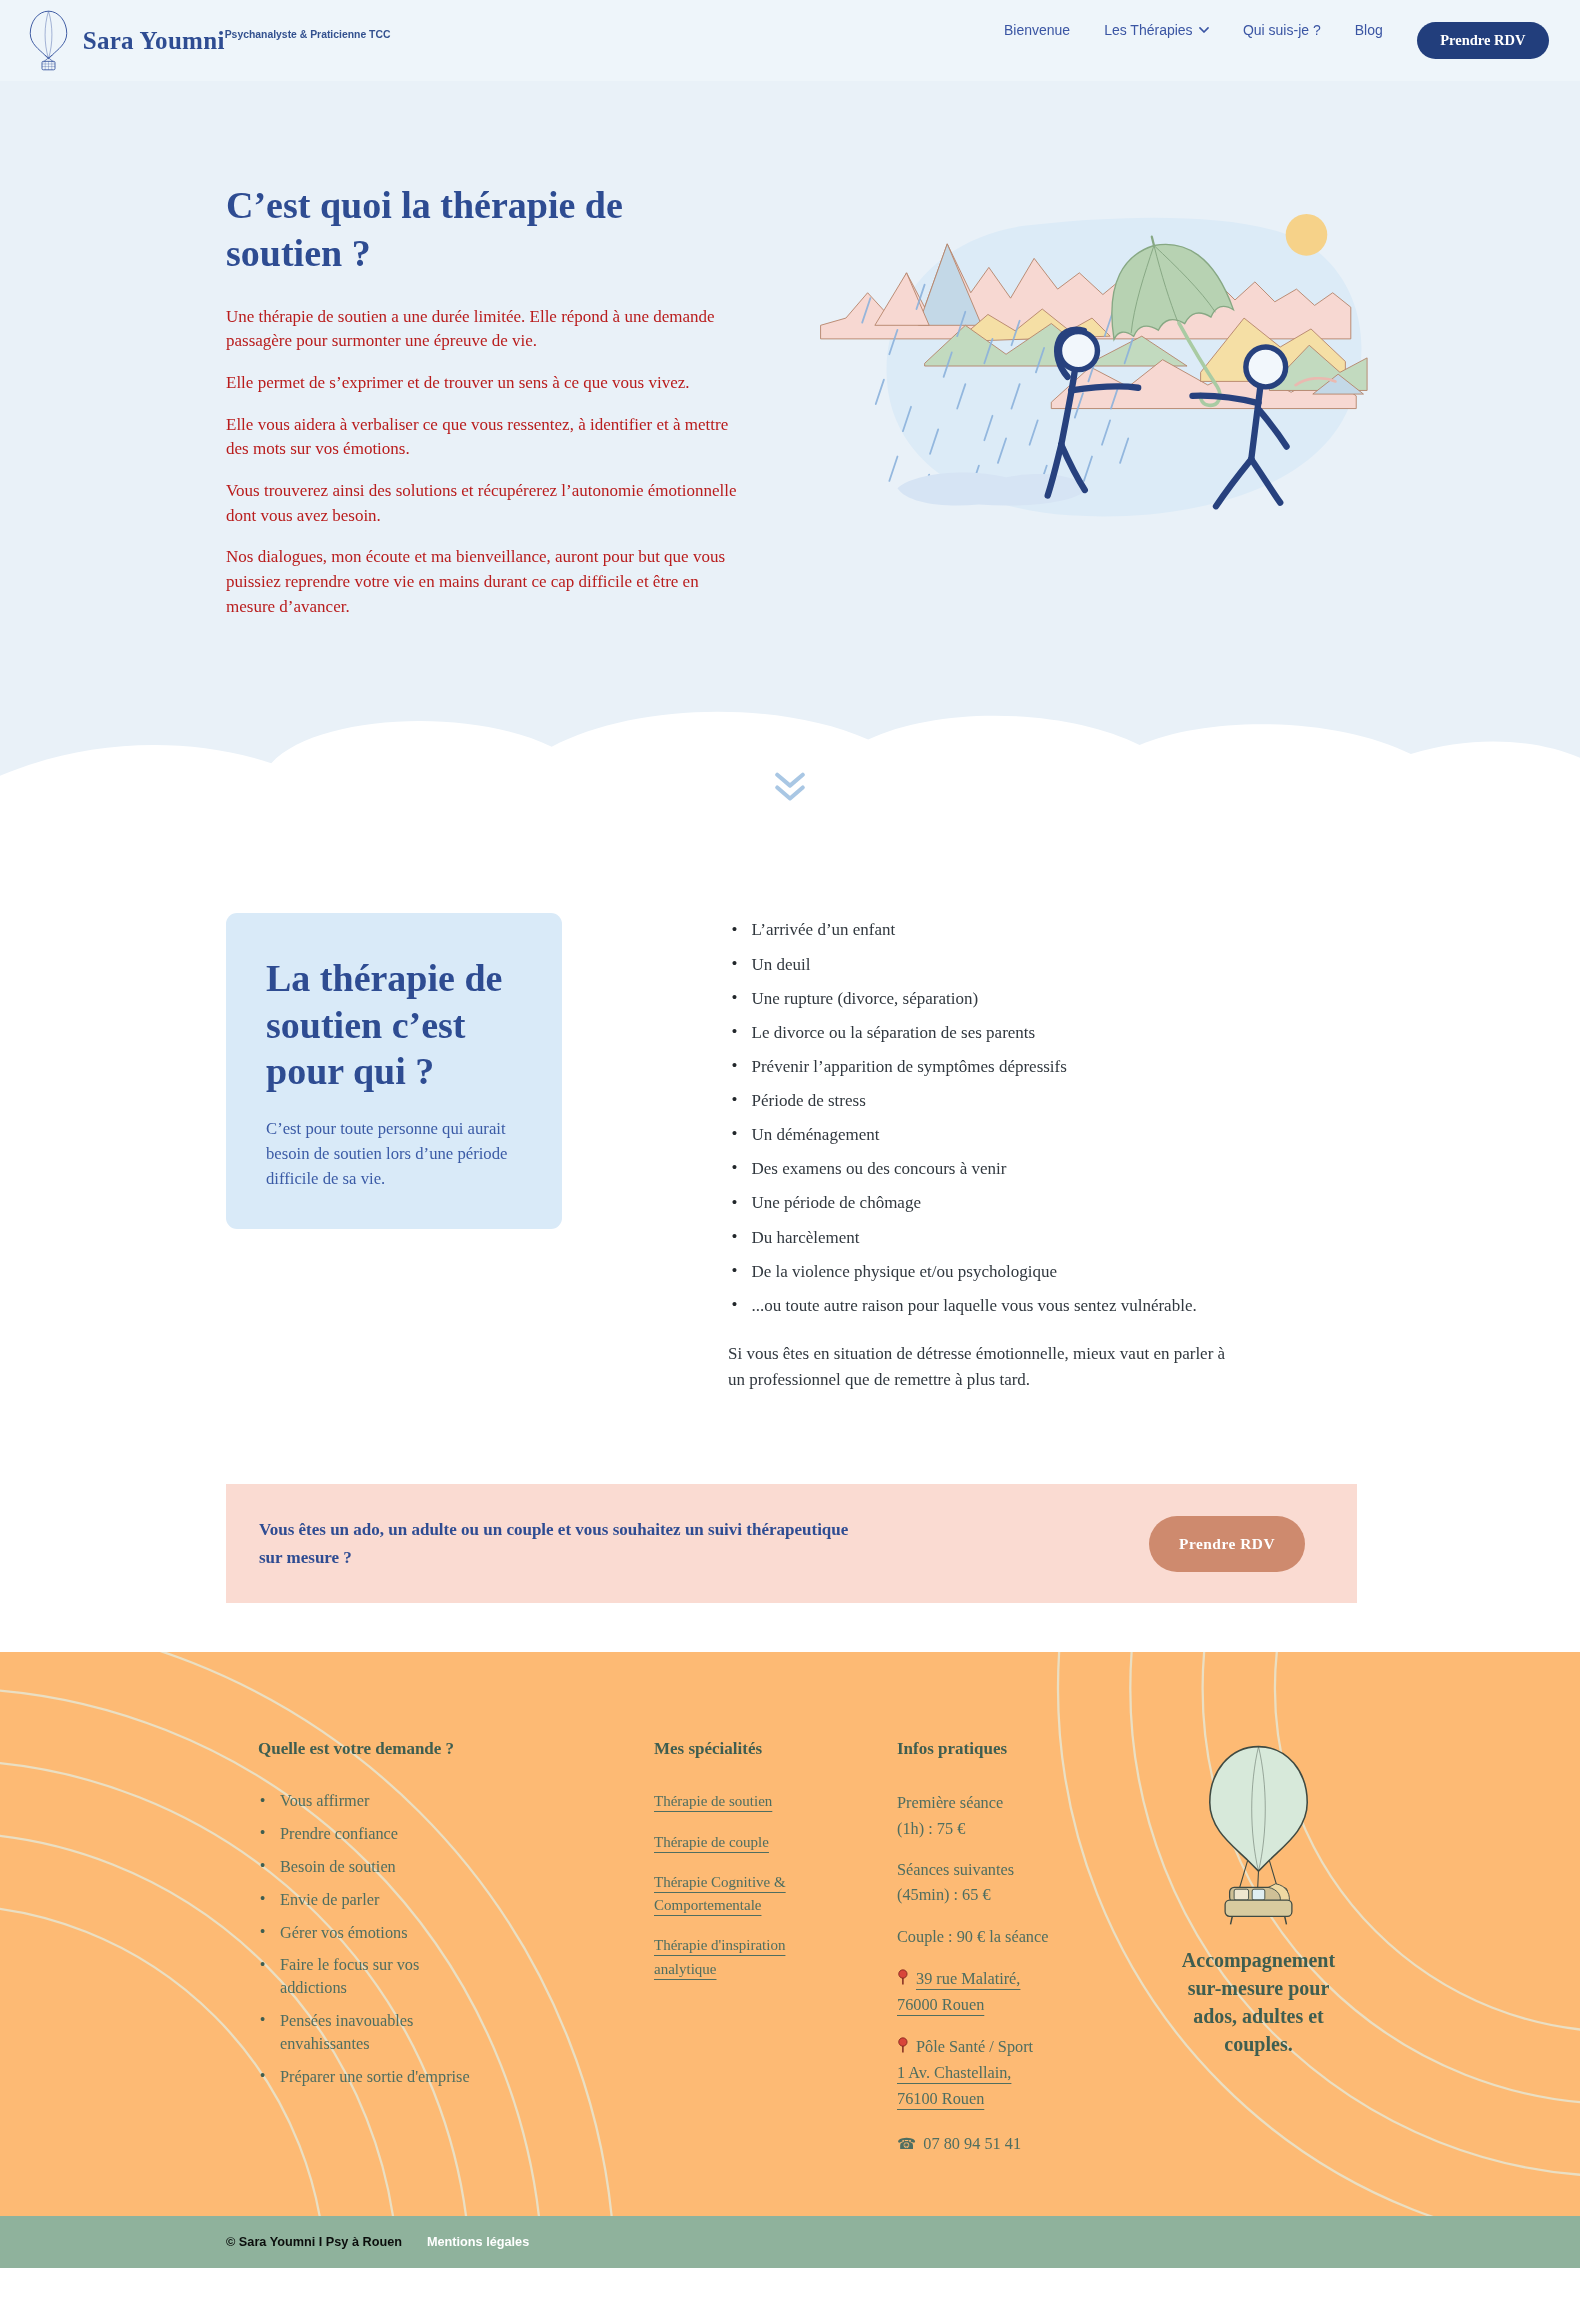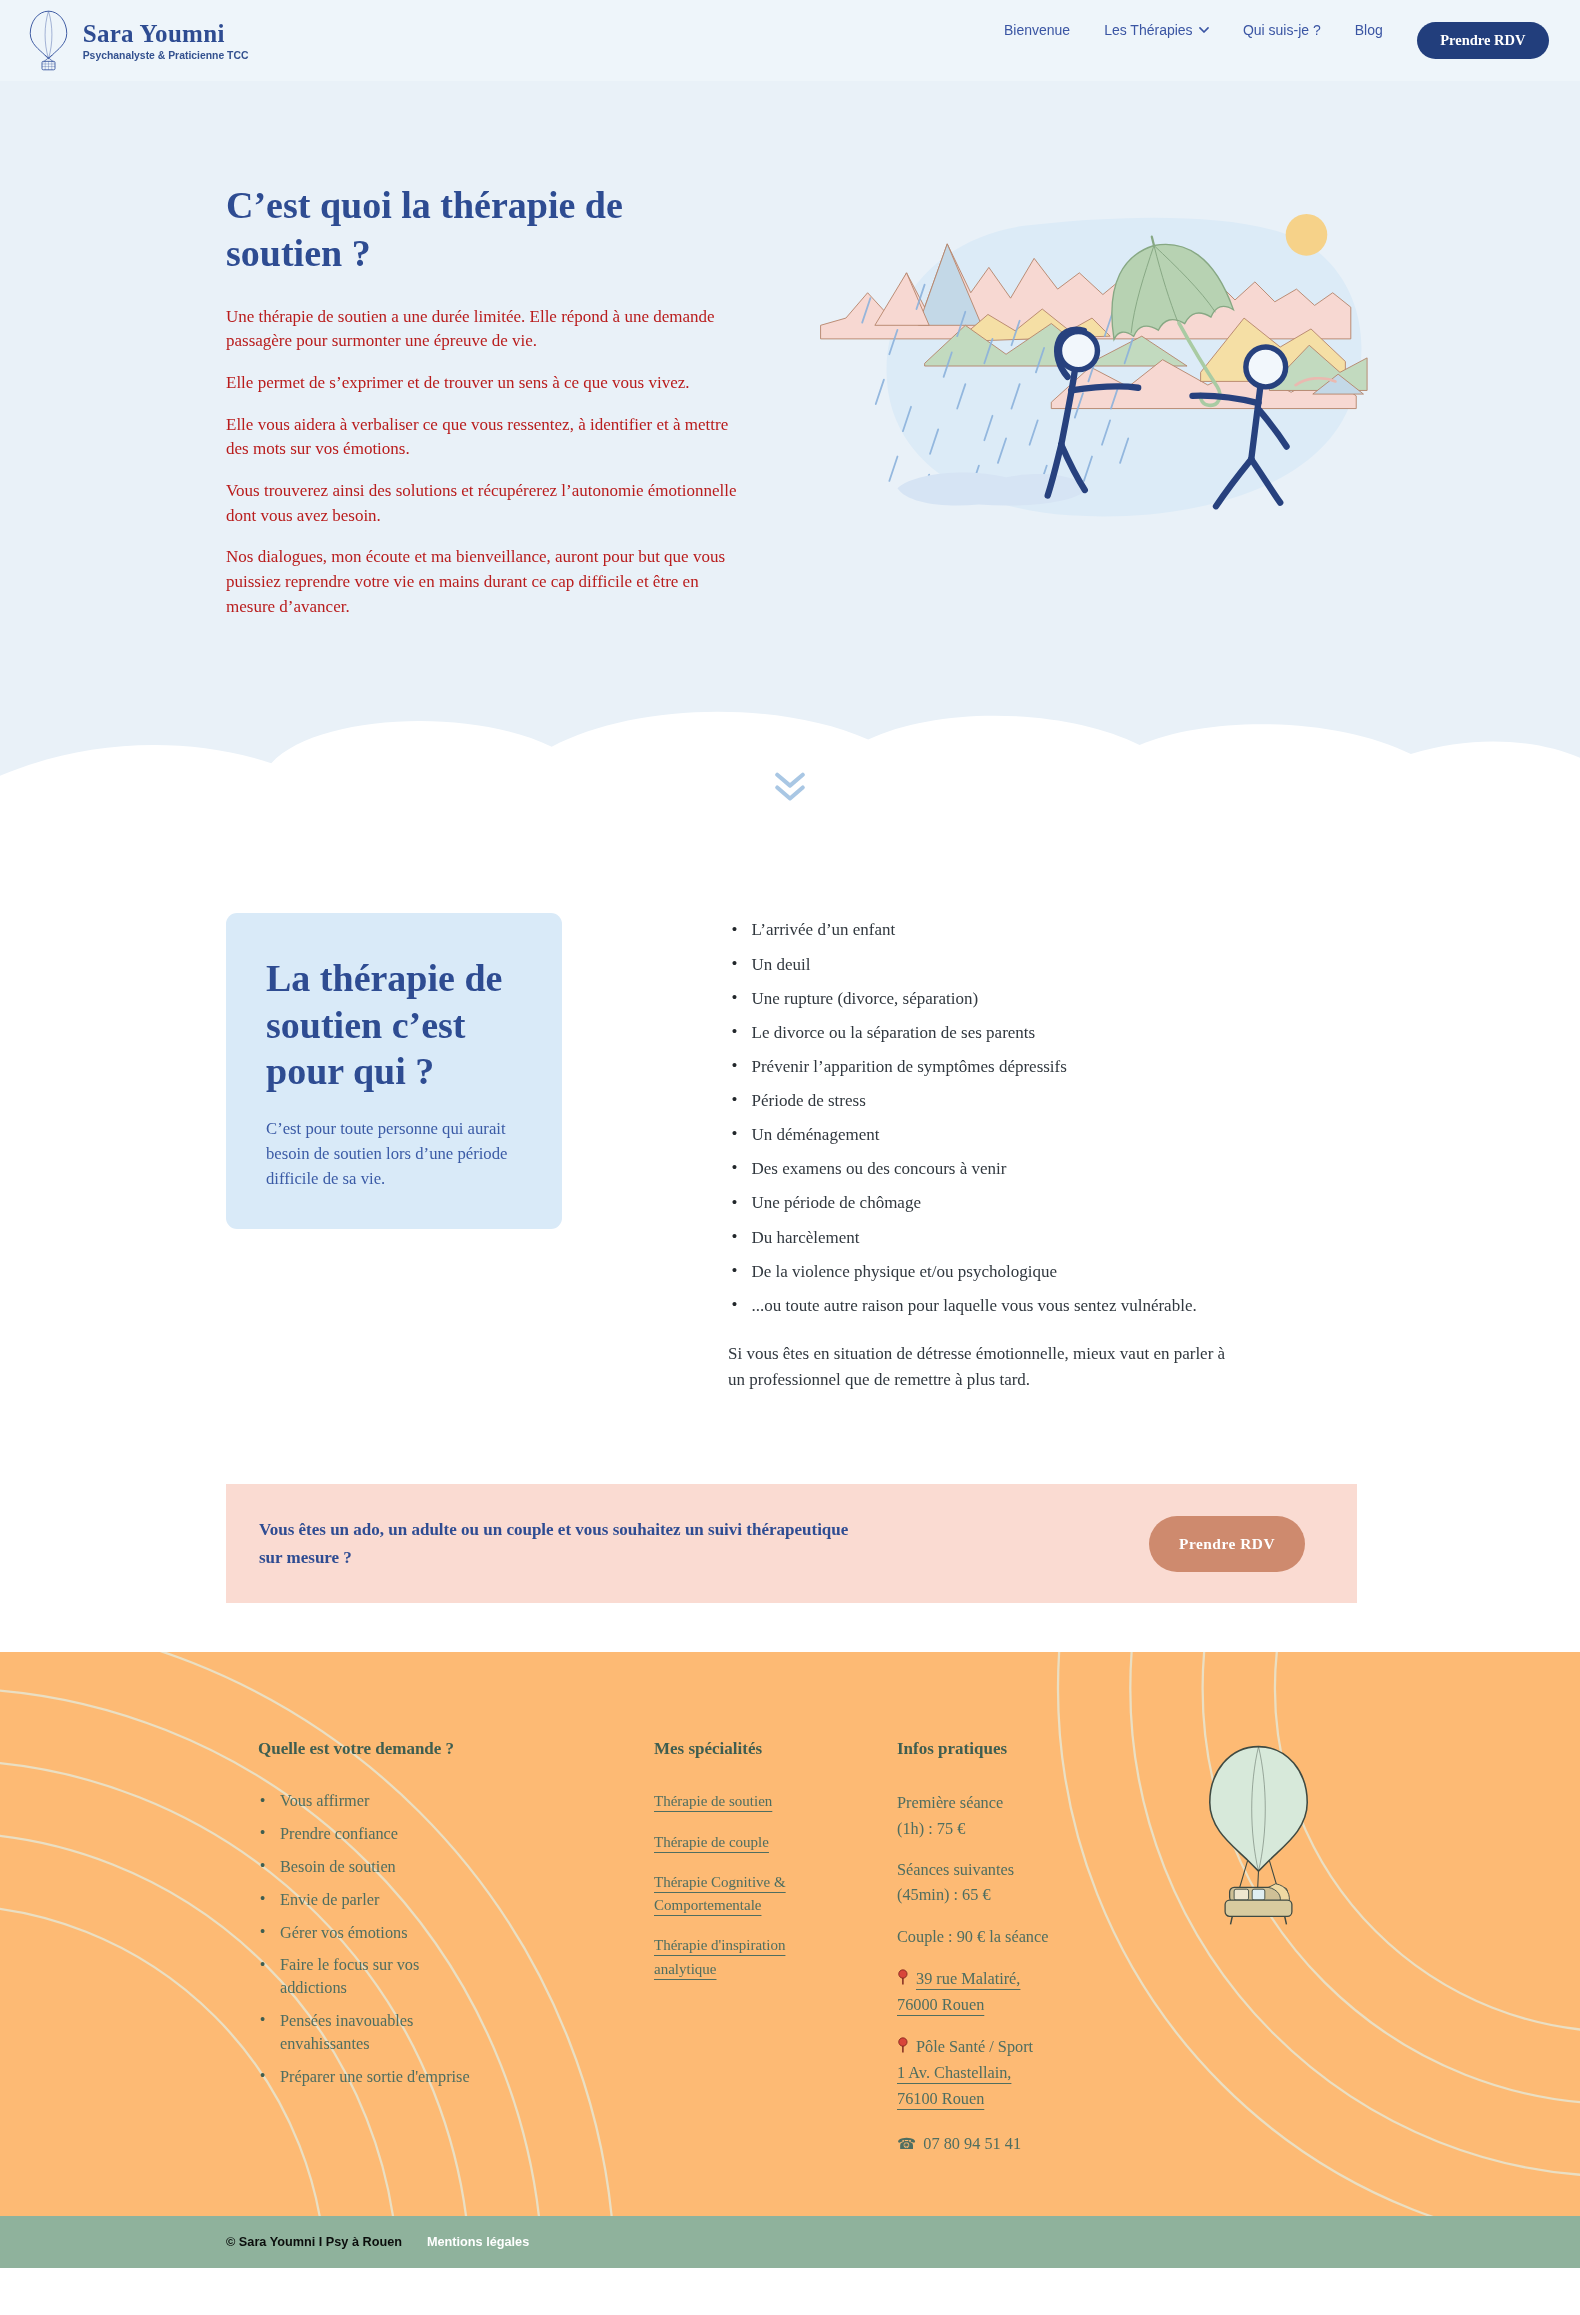"Sara Youmni" .brand-text { flex-direction: column -> none }
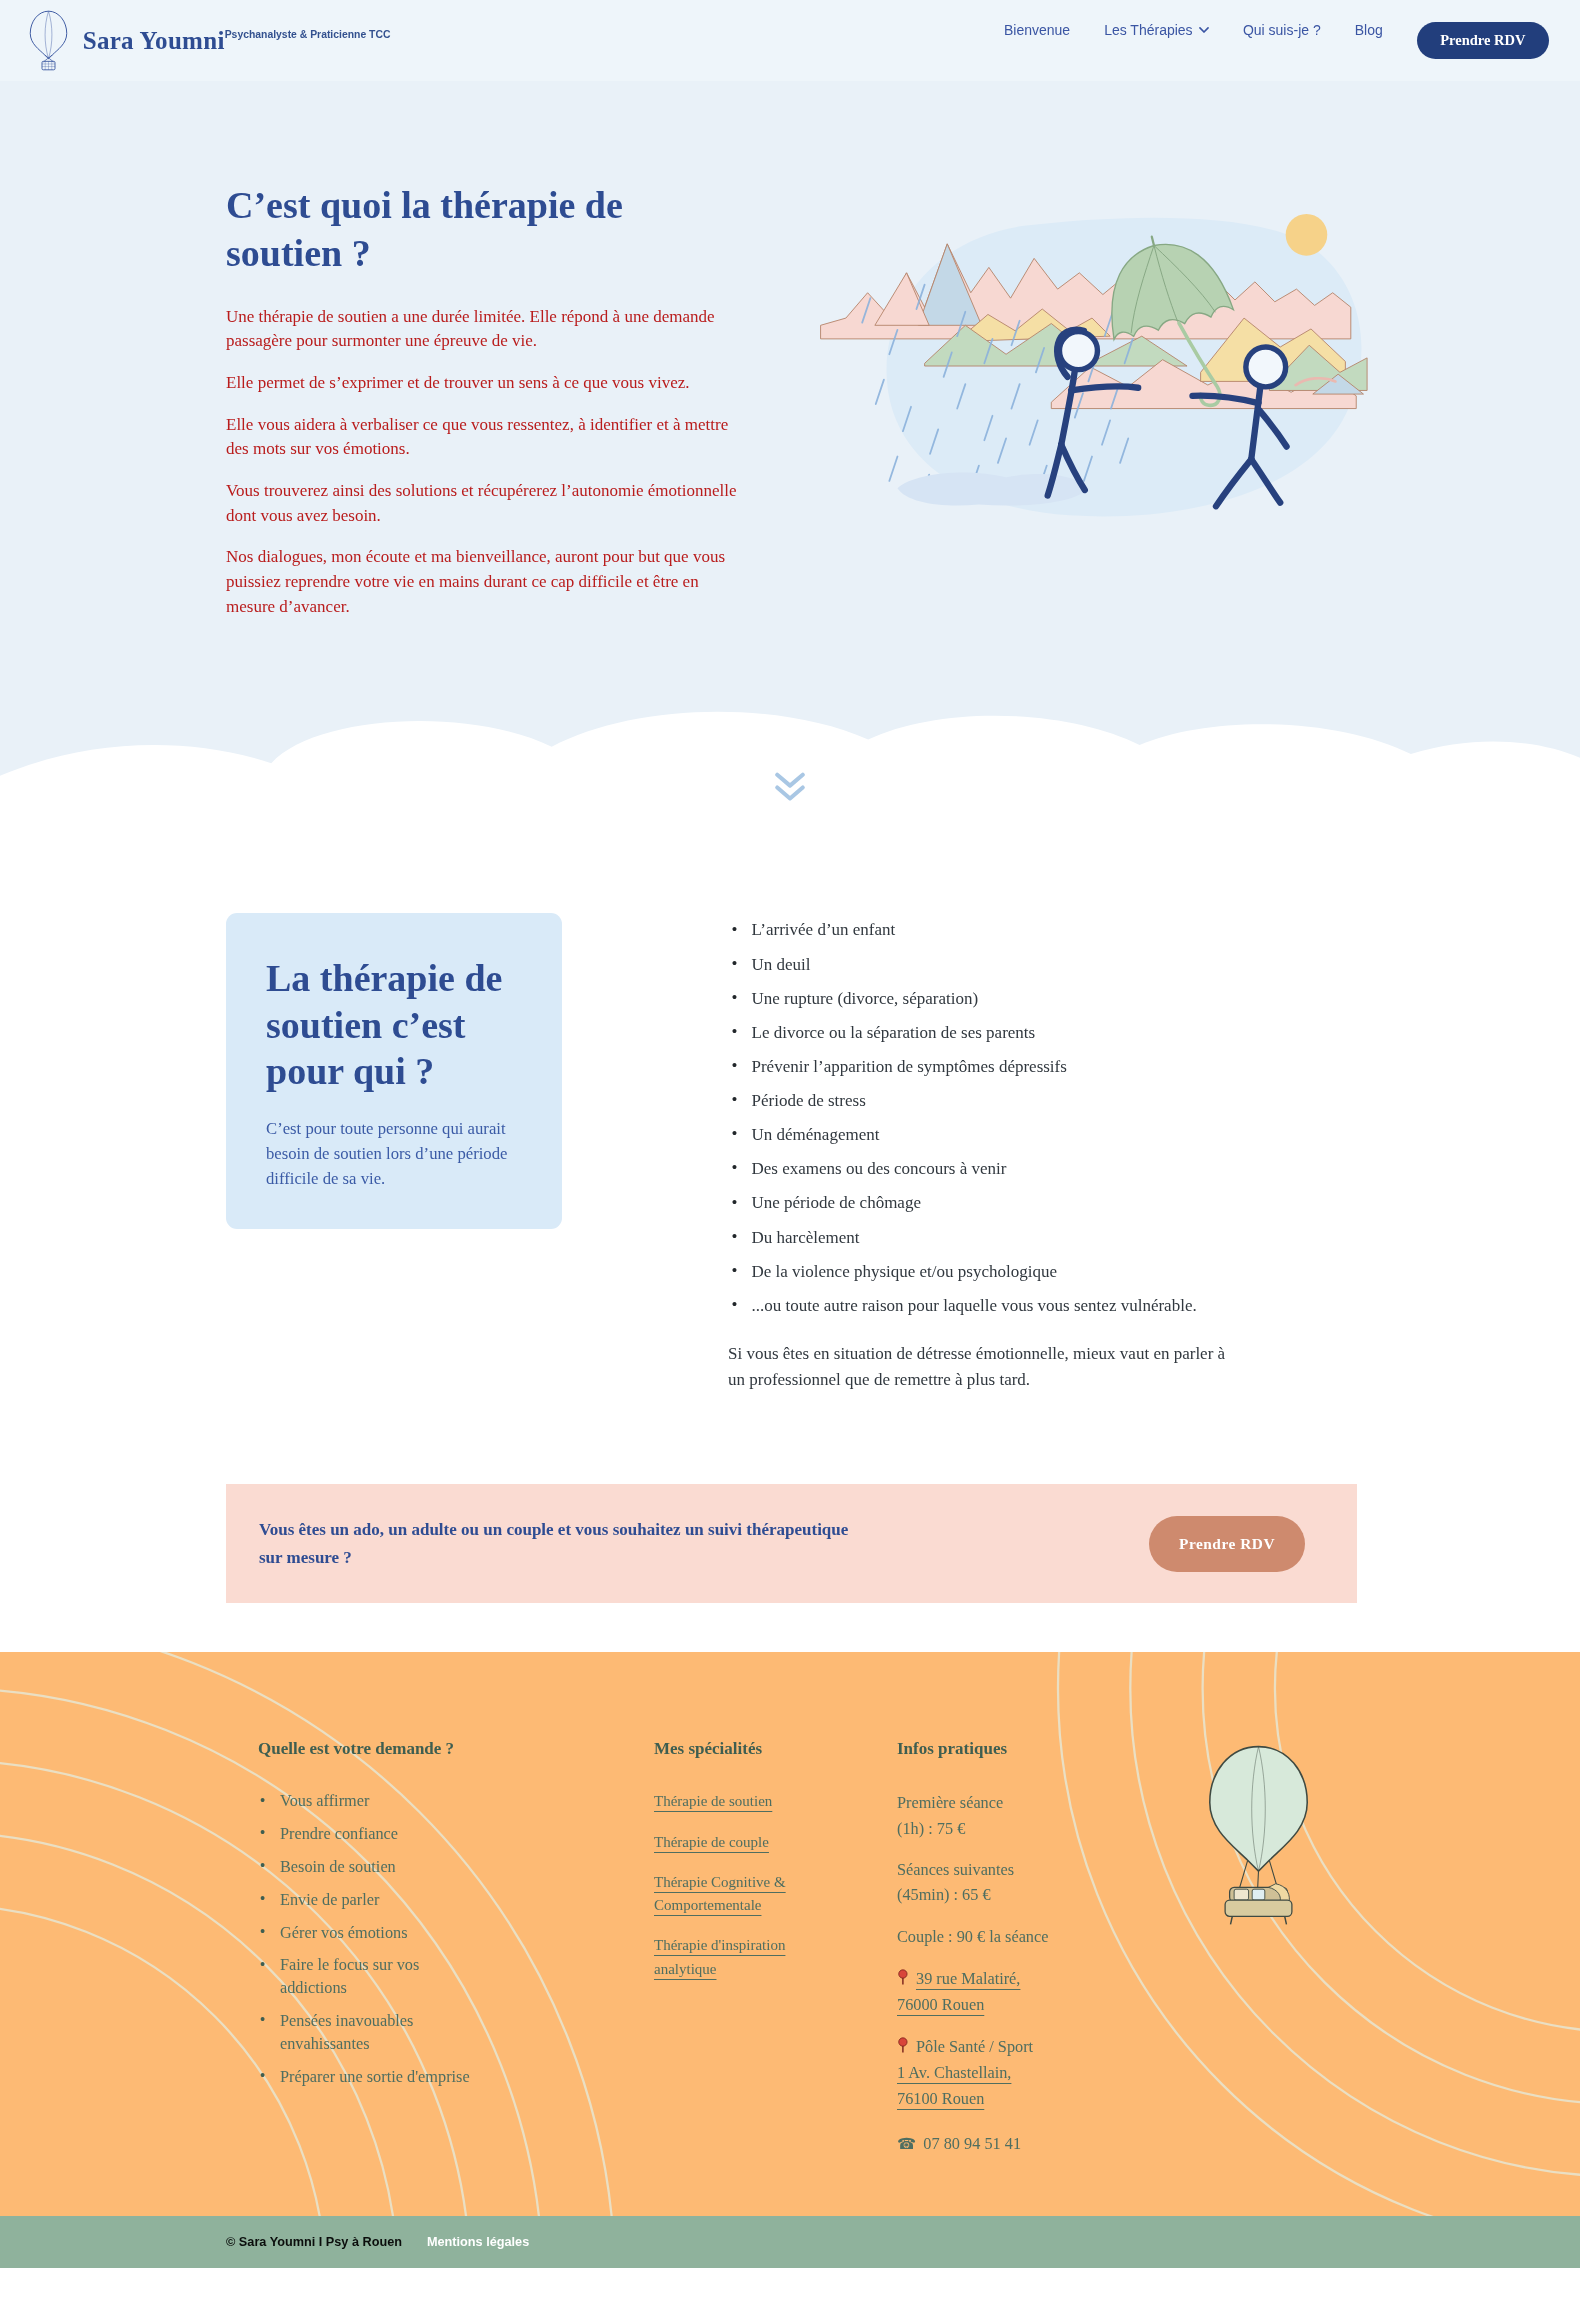"Accompagnement sur-mesure pour ados," p.tagline { html: none -> <p>Accompagnement sur-mesure pour ados, adultes et couples.</p> }
